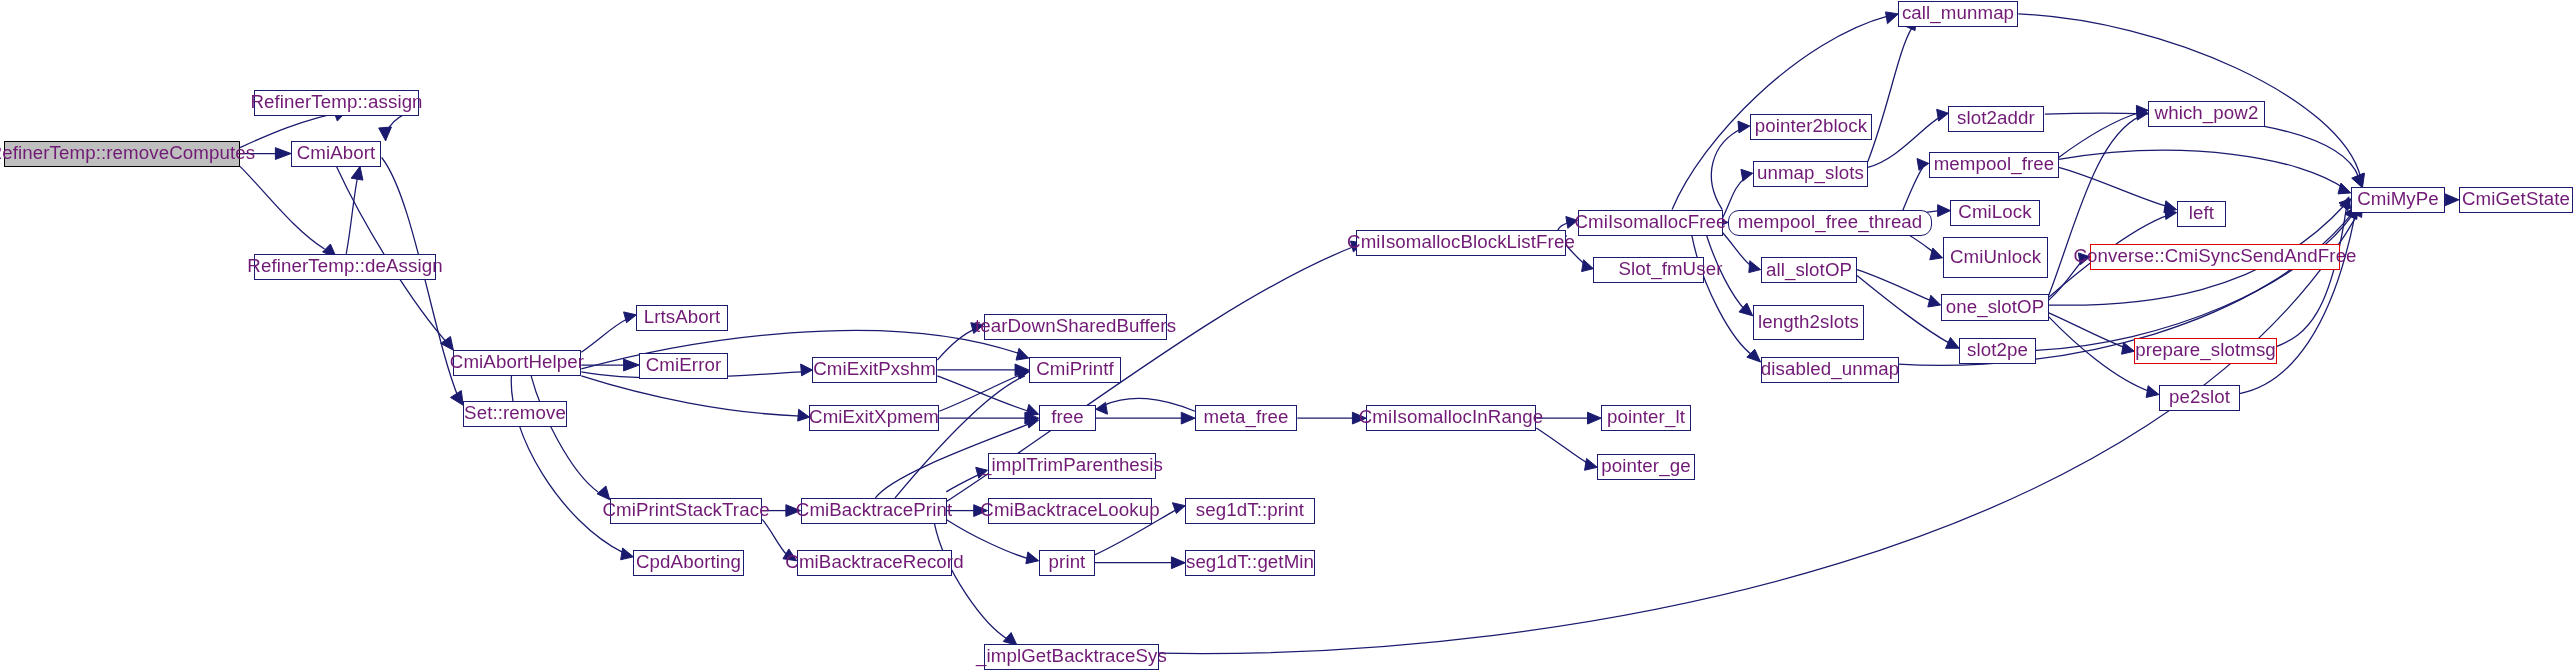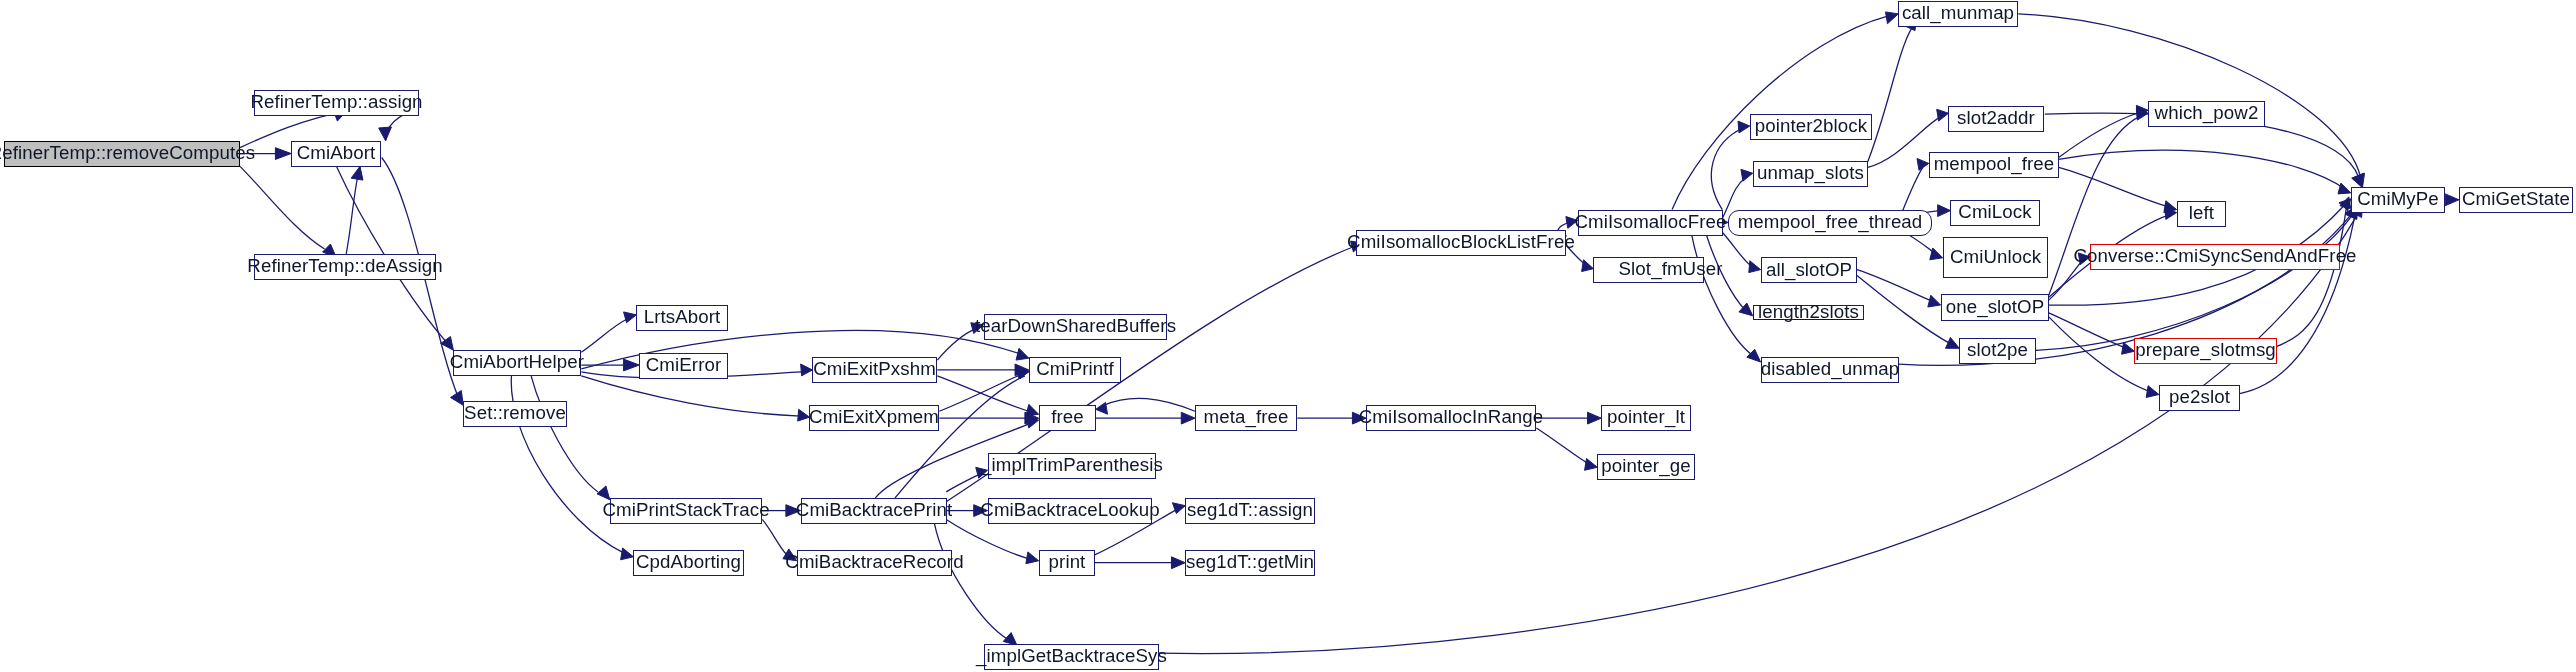"call_munmap" .node { color: #0f172a -> #701a75 }
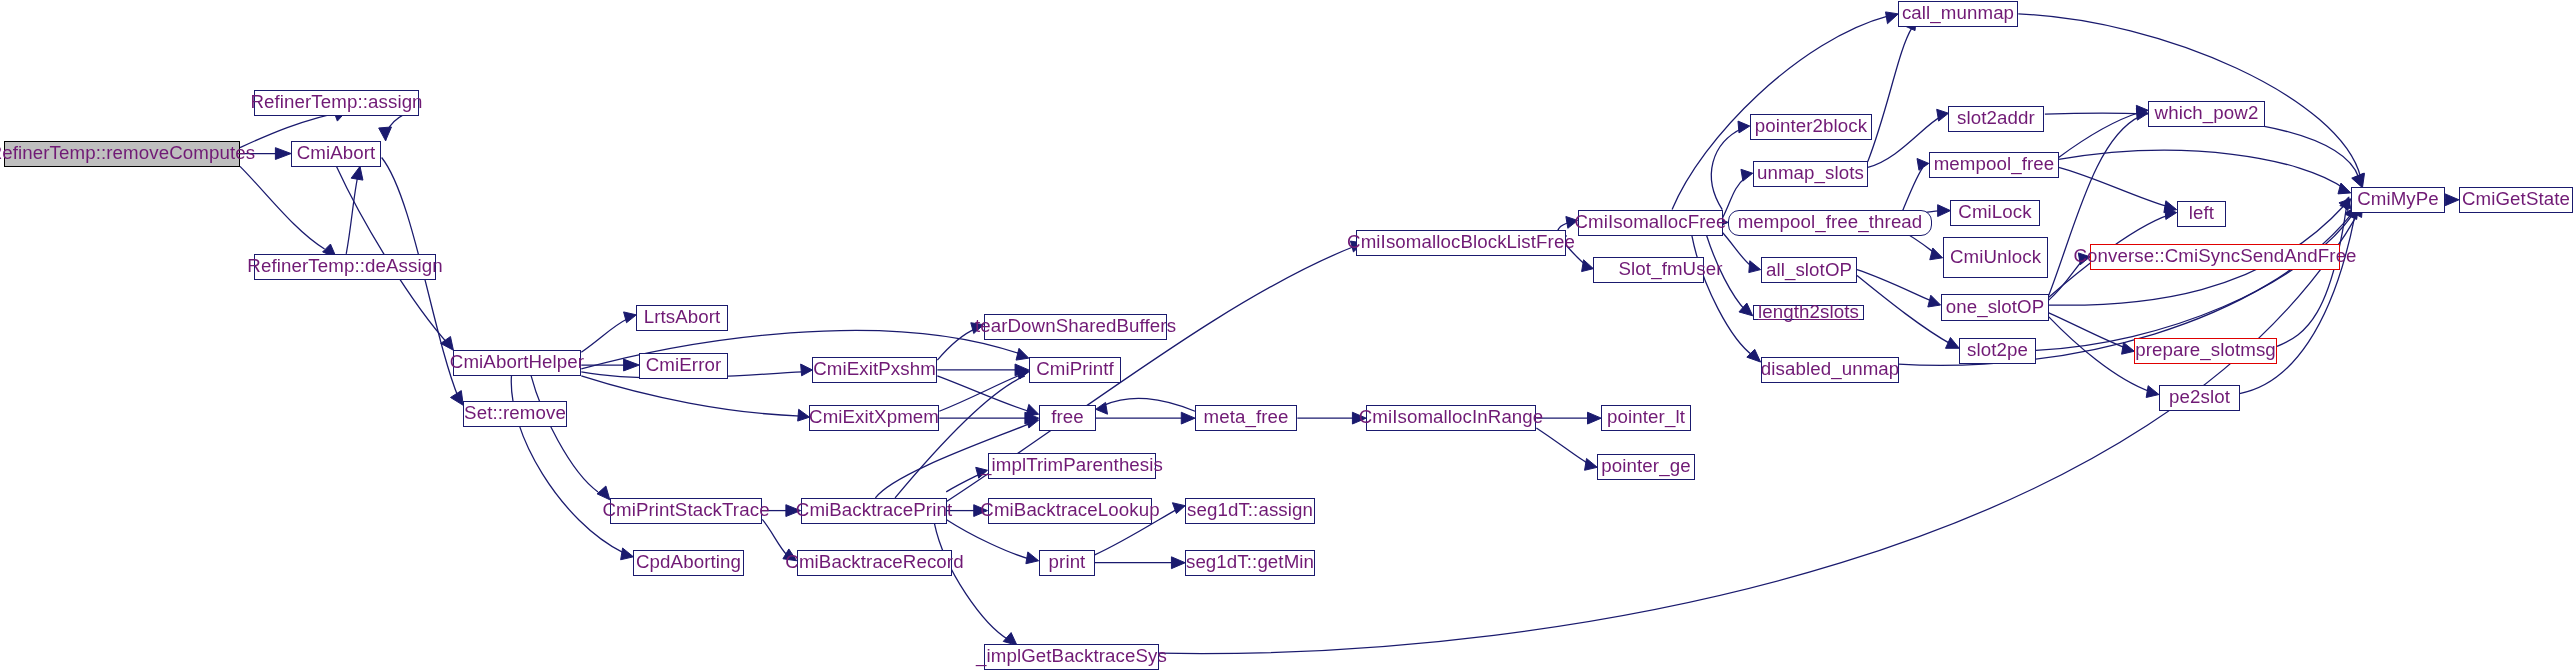"length2slots" div.node { height: 15px -> 35px; text-decoration: underline -> none }
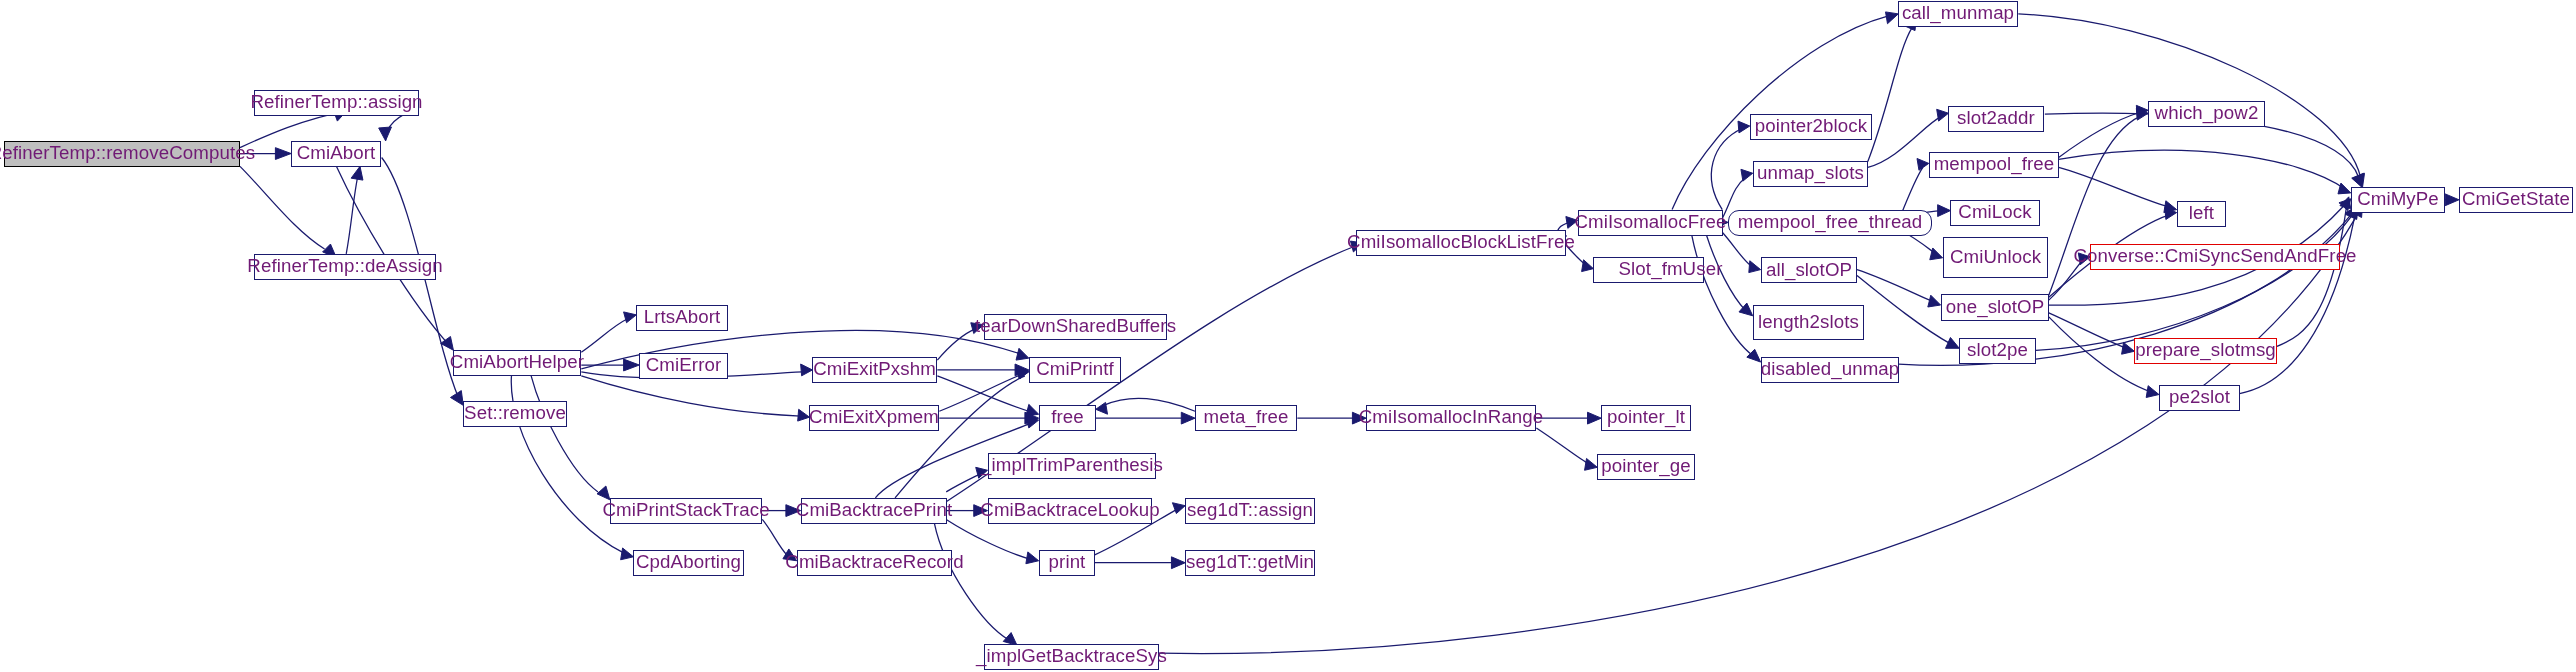"seg1dT::assign" span.node-label { text: seg1dT::assign -> seg1dT::print }
